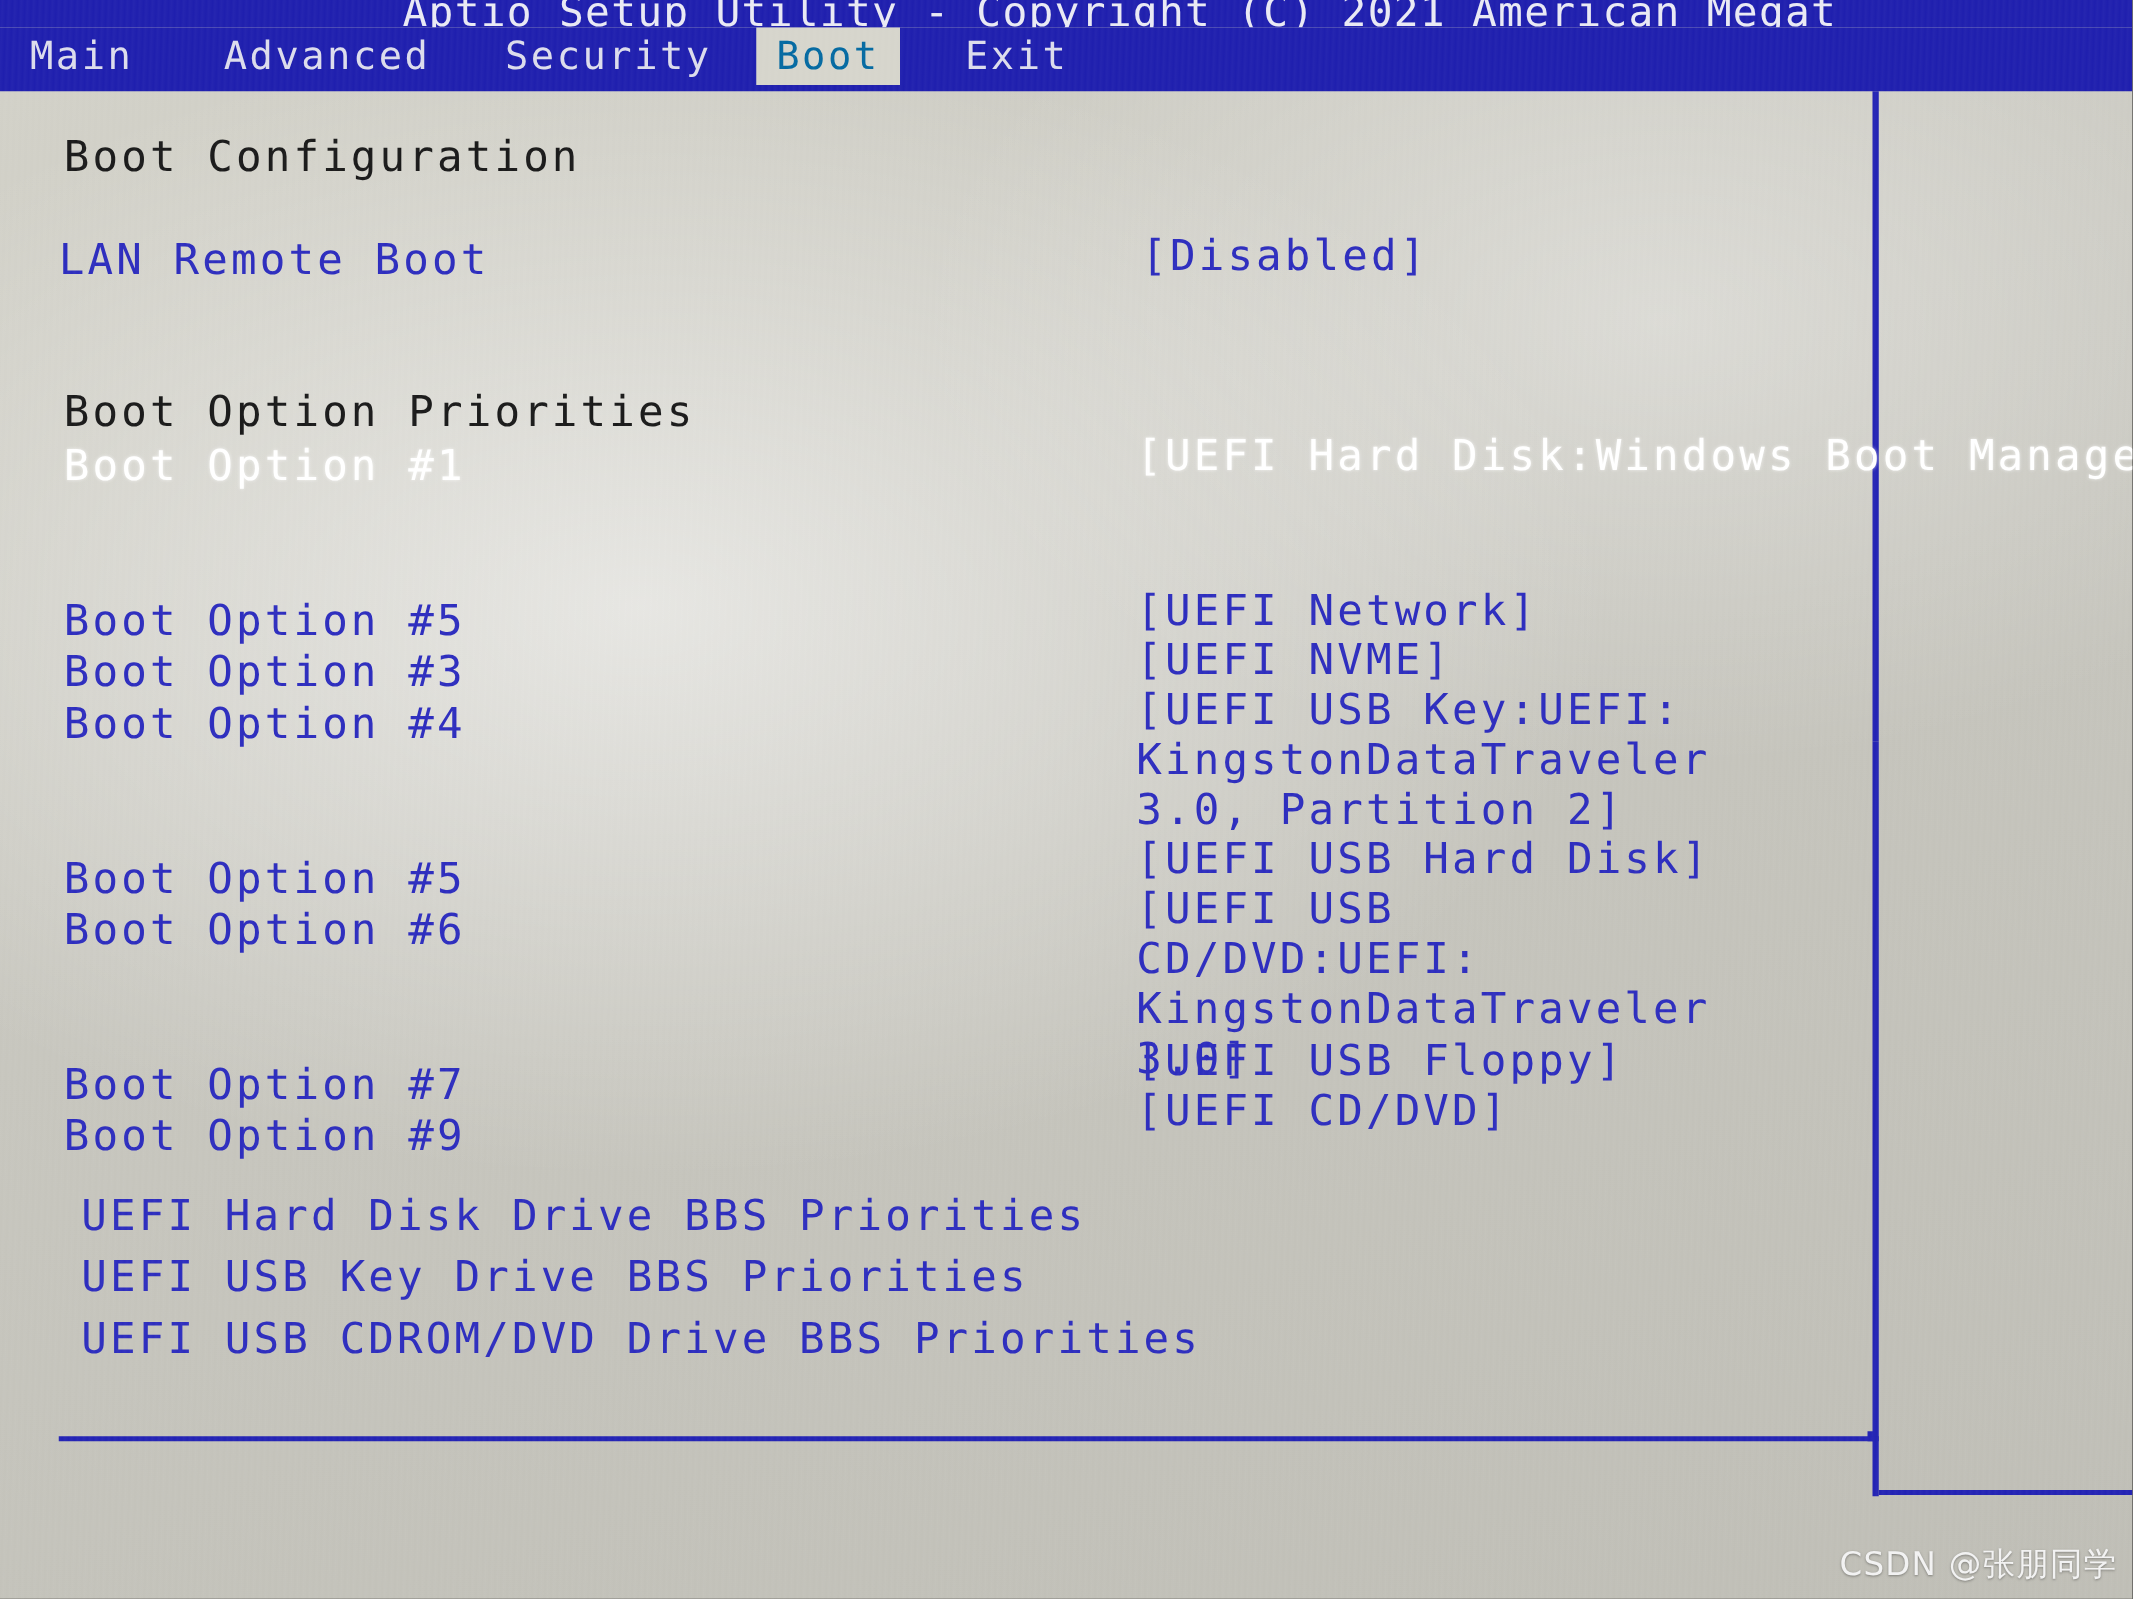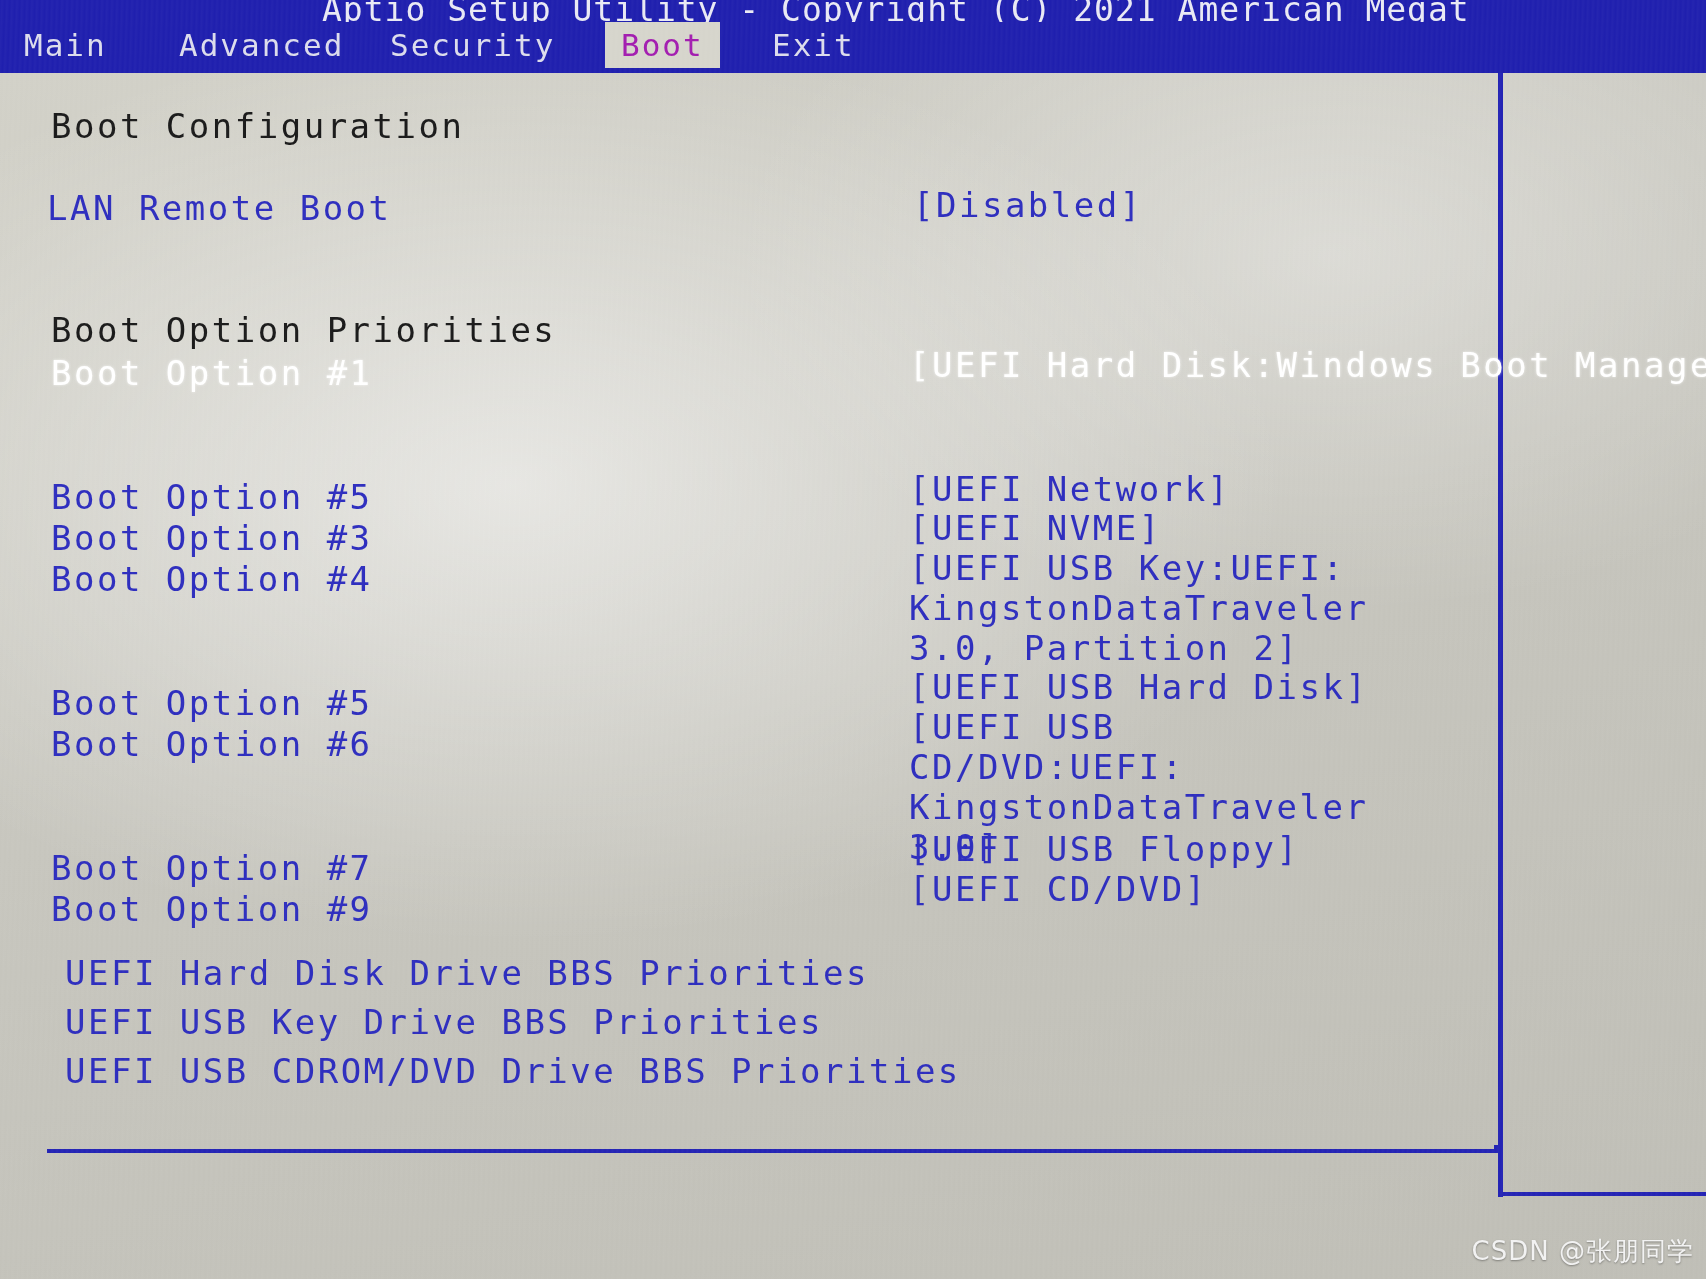"Security" div.tab { left: 374px -> 388px }
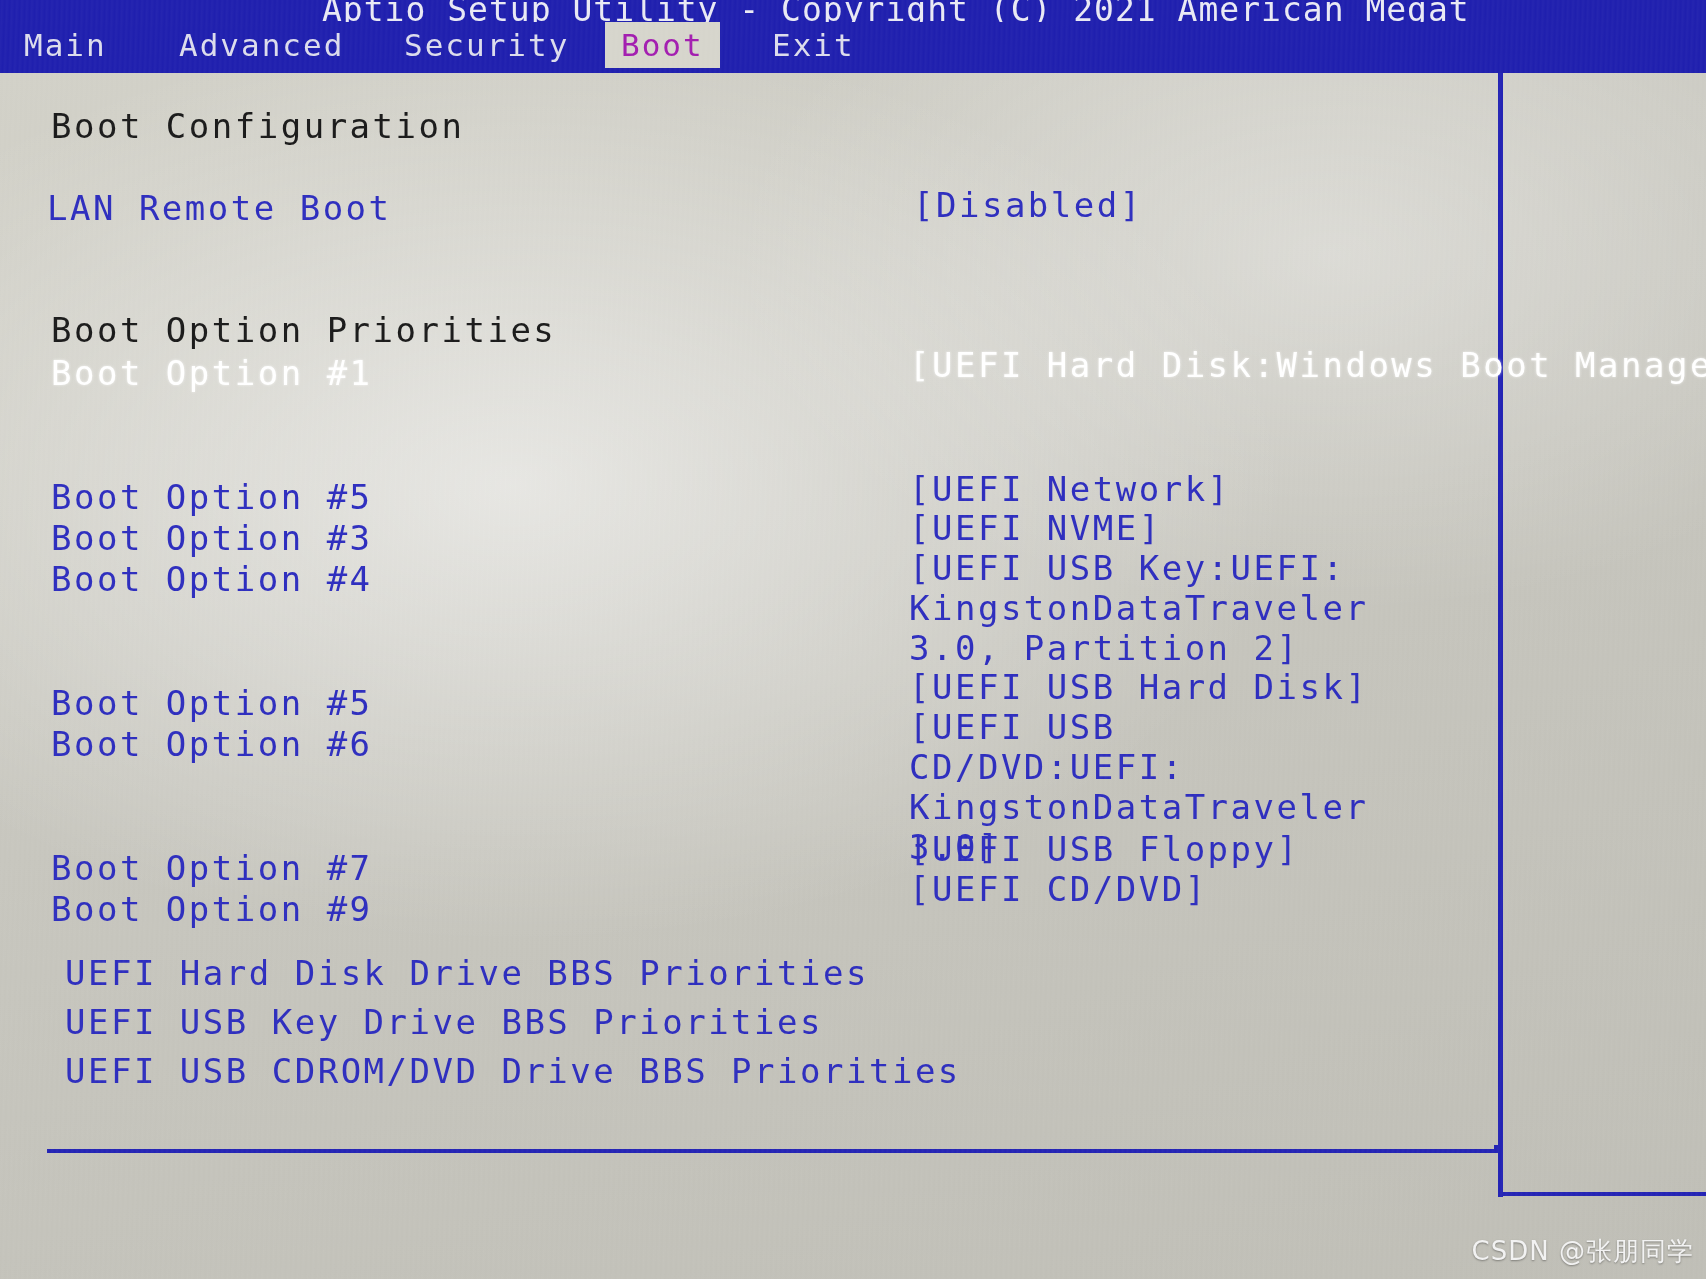"Boot" .tab.active { color: #a21caf -> #0369a1 }
